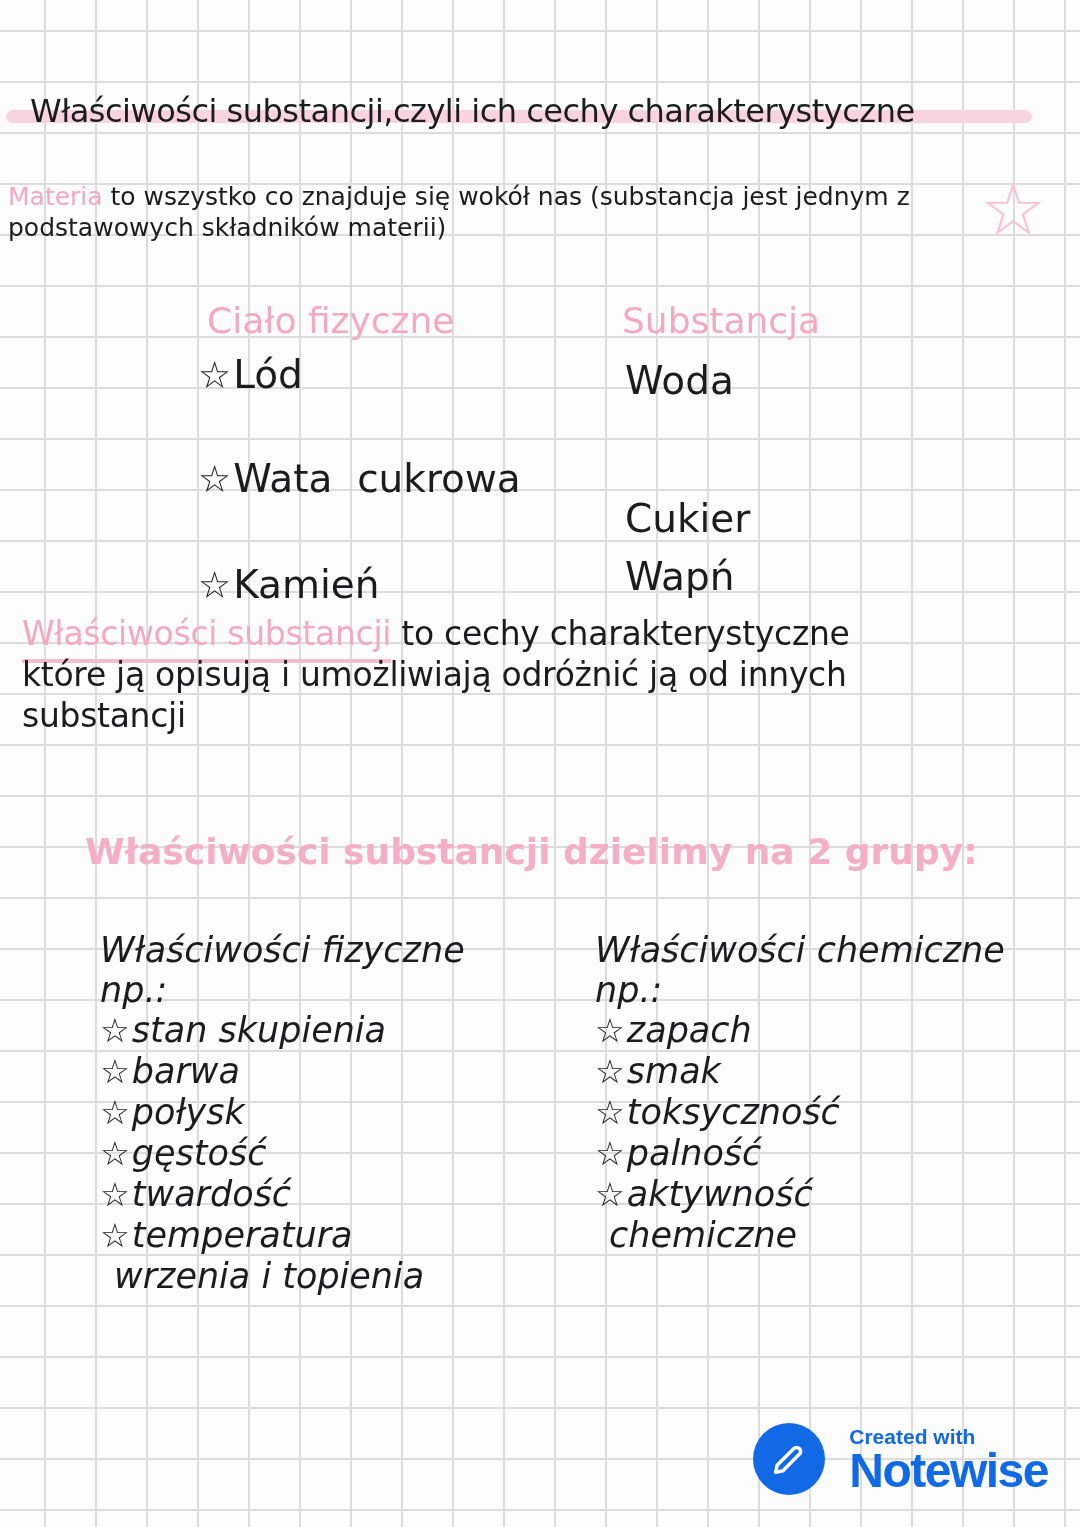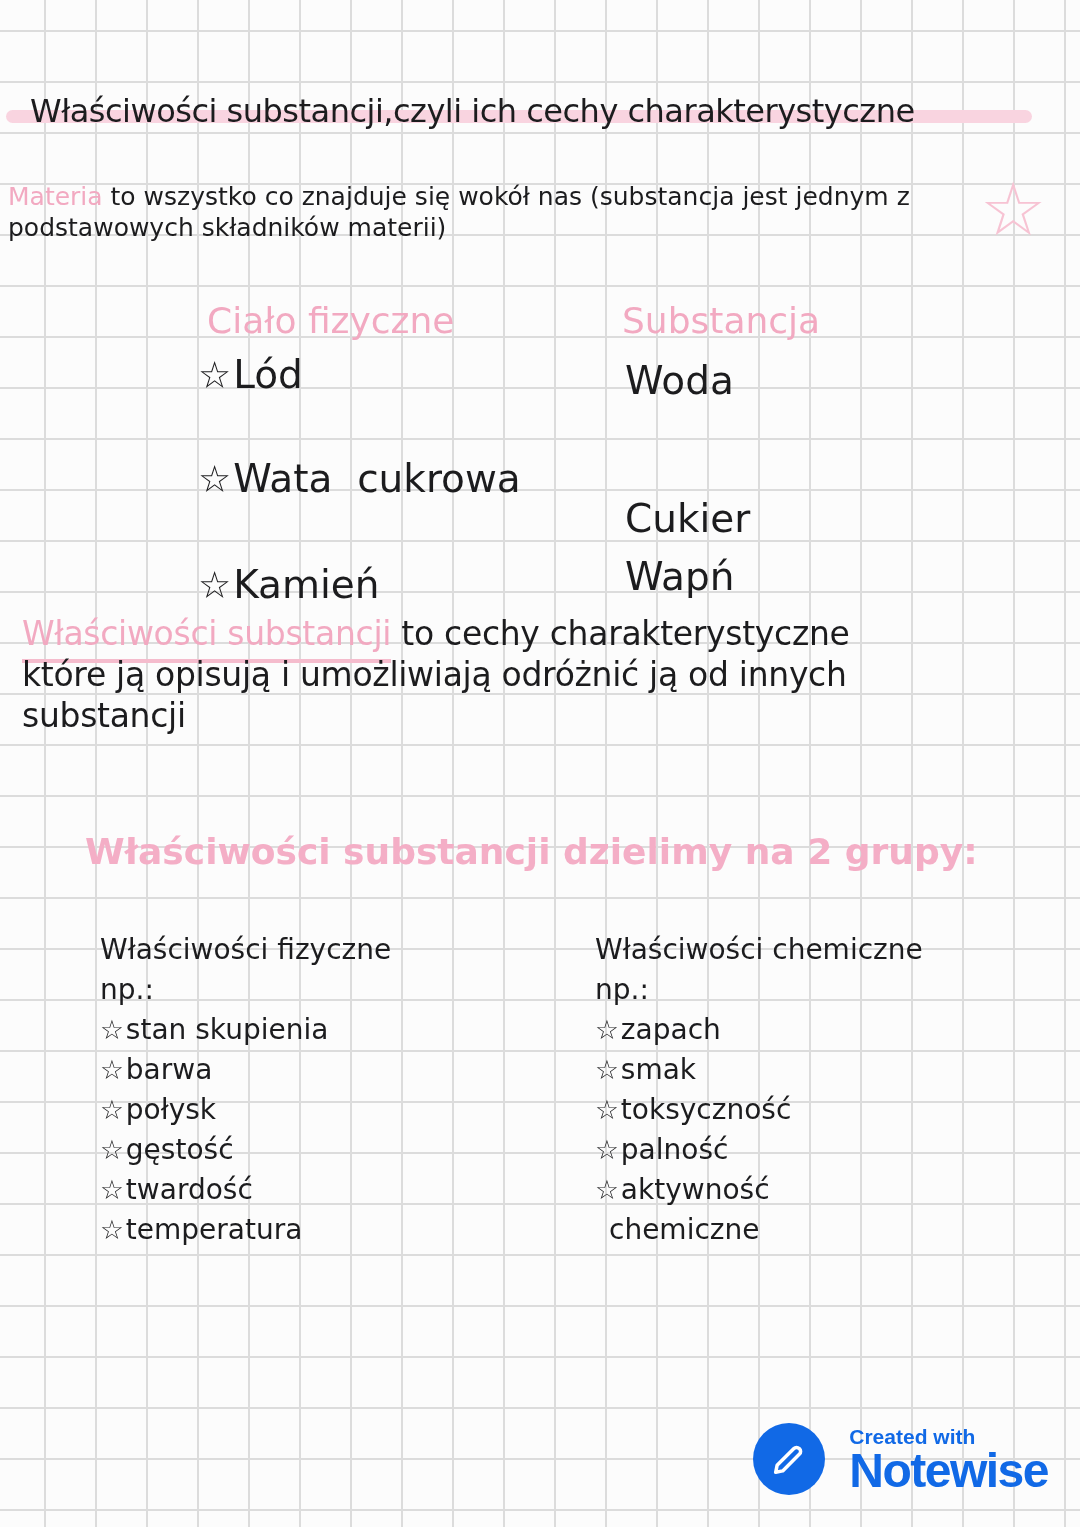"Właściwości fizyczne" .prop-list { font-size: 28px -> 35px; font-style: none -> italic }
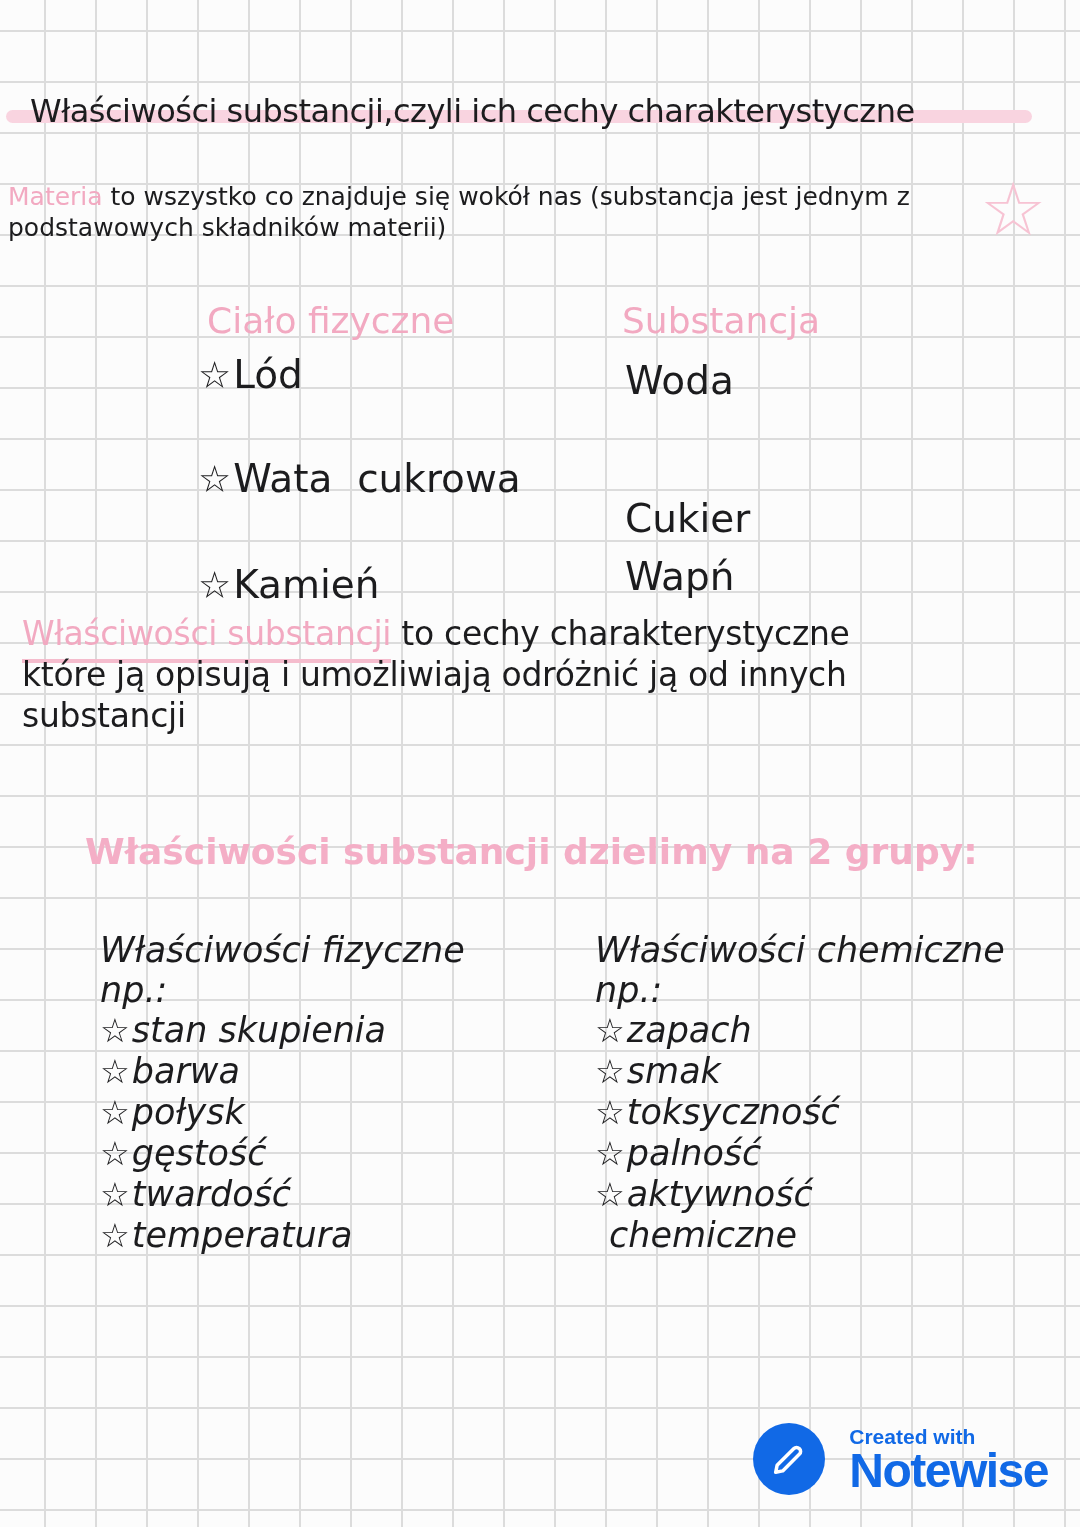"wrzenia i topienia" div.wrap-line { html: none -> <div>wrzenia i topienia</div> }
